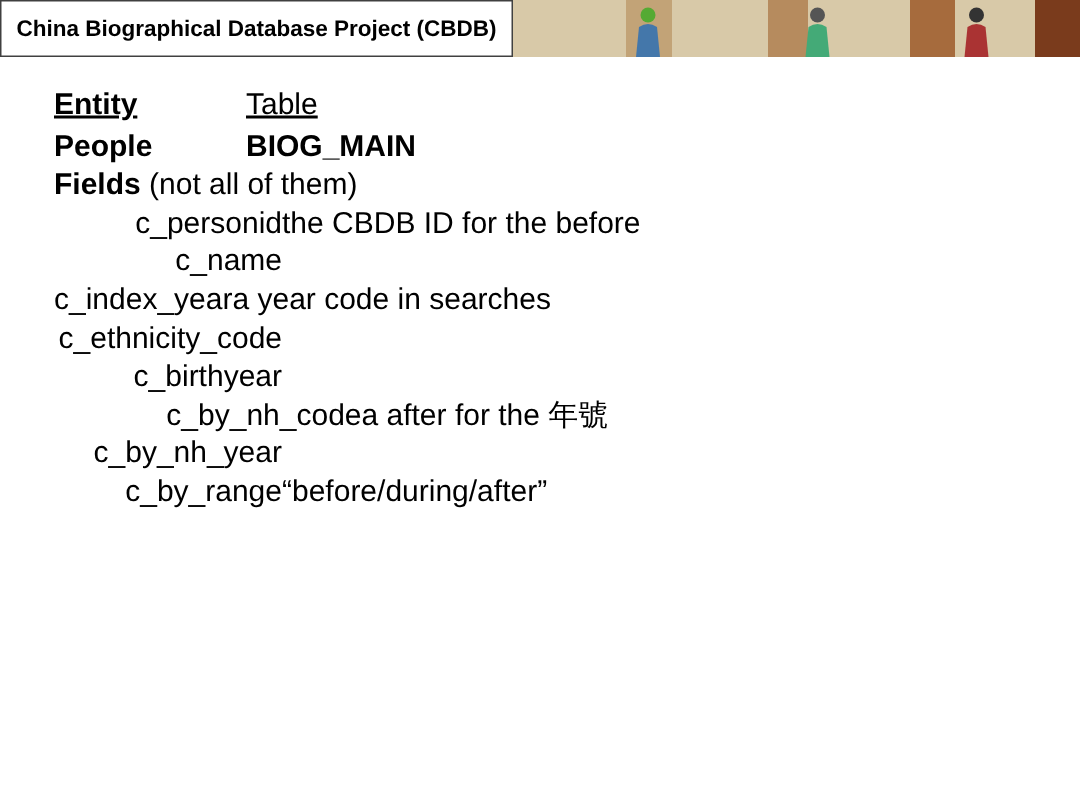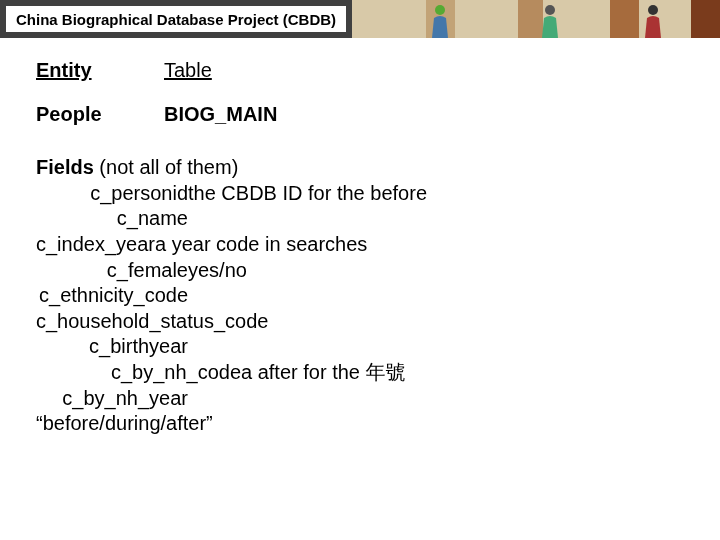"China Biographical Database Project" .title-box { border: 6px solid #404040 -> 1px solid #404040 }
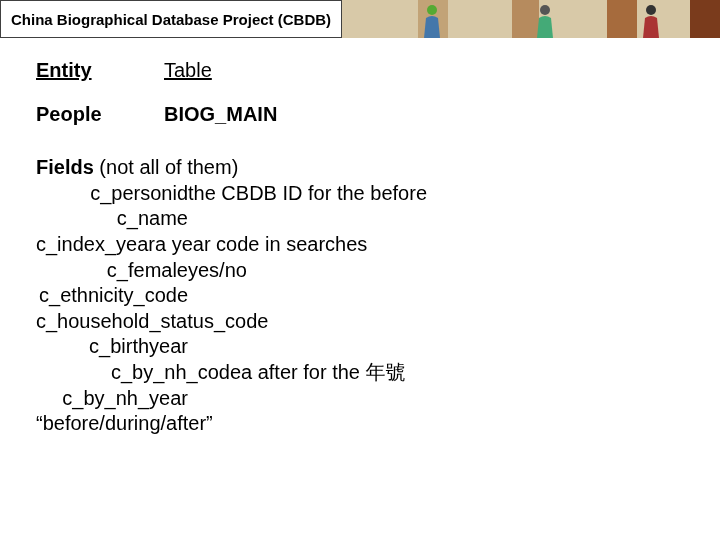"Entity" .hdr-row { margin-bottom: 18px -> 2px }
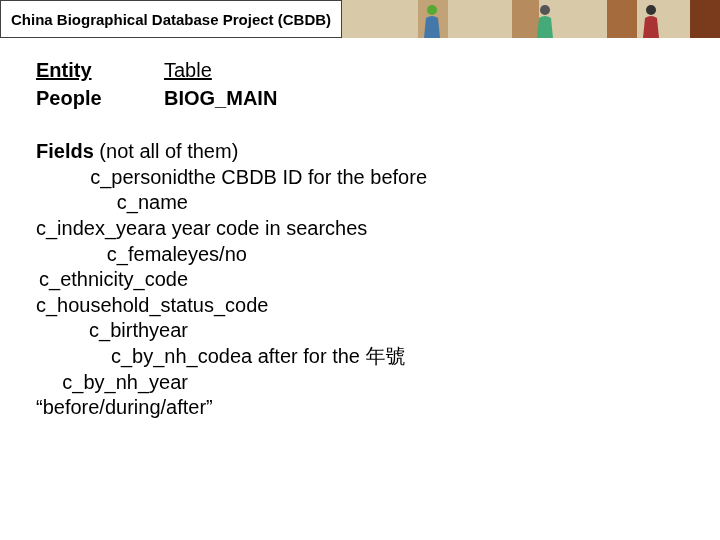"Fields (not all of them)" .fields-block { margin-top: 28px -> none }
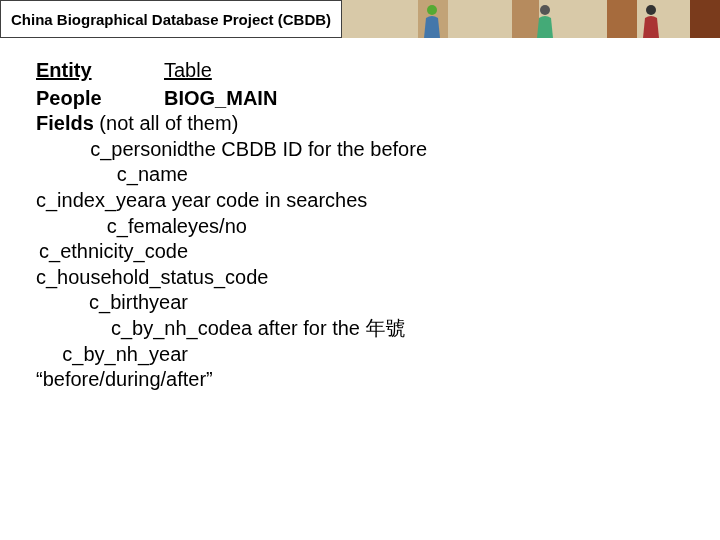"c_female" div.field-row { html: <div> <span>c_female</span> <span>yes/no</span> </div> -> none }
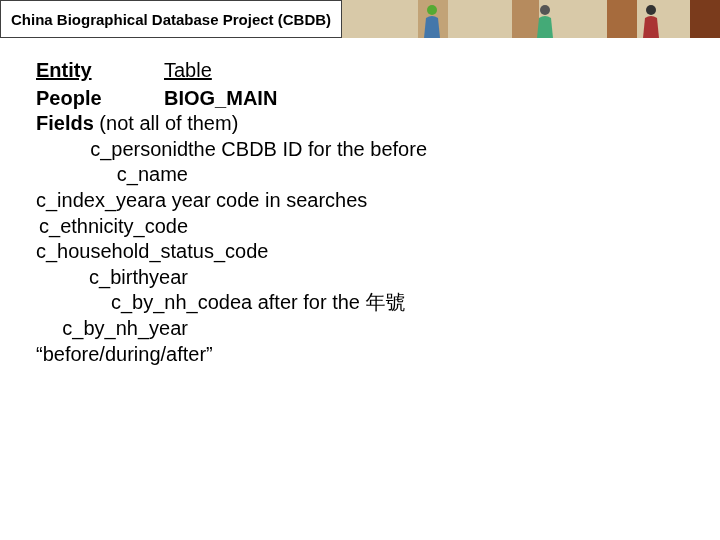"c_household_status_code" div.field-row { html: <div> <span>c_household_status_code</span> </div> -> none }
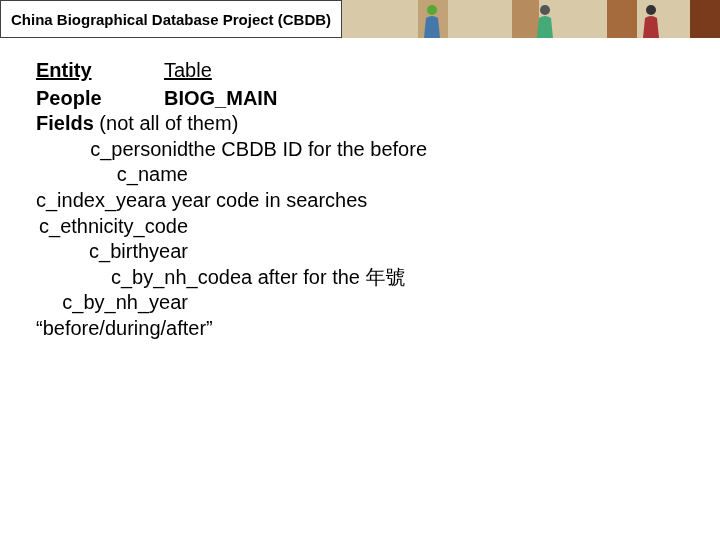"c_by_range" span.field-name { html: none -> <span>c_by_range</span> }
